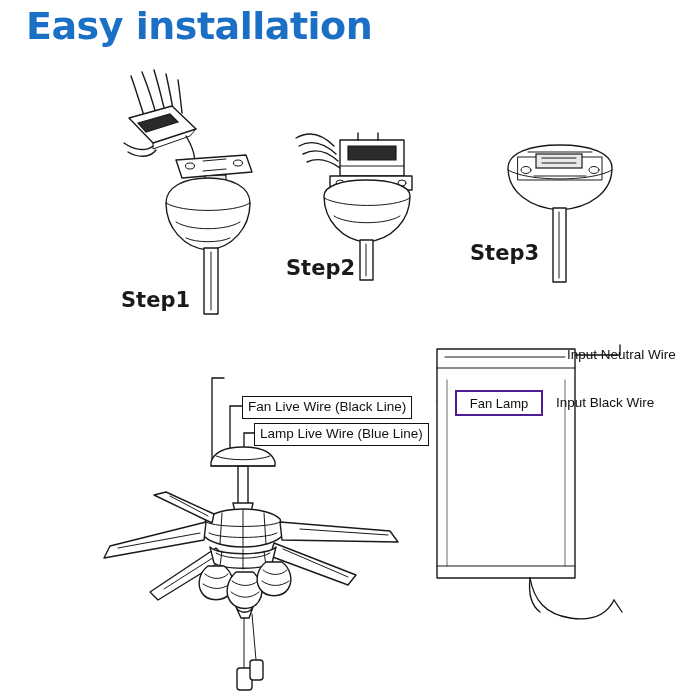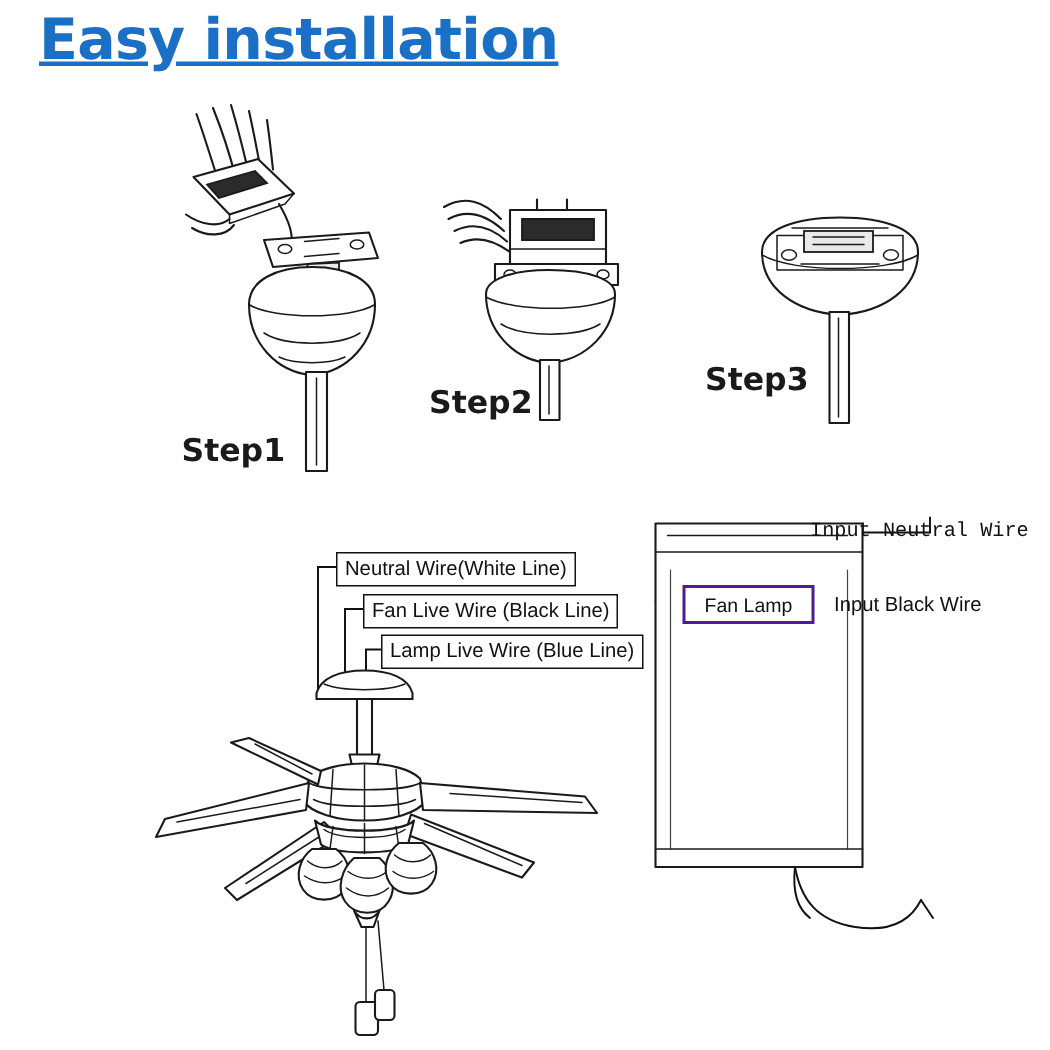"Easy installation" .title { text-decoration: underline -> none }
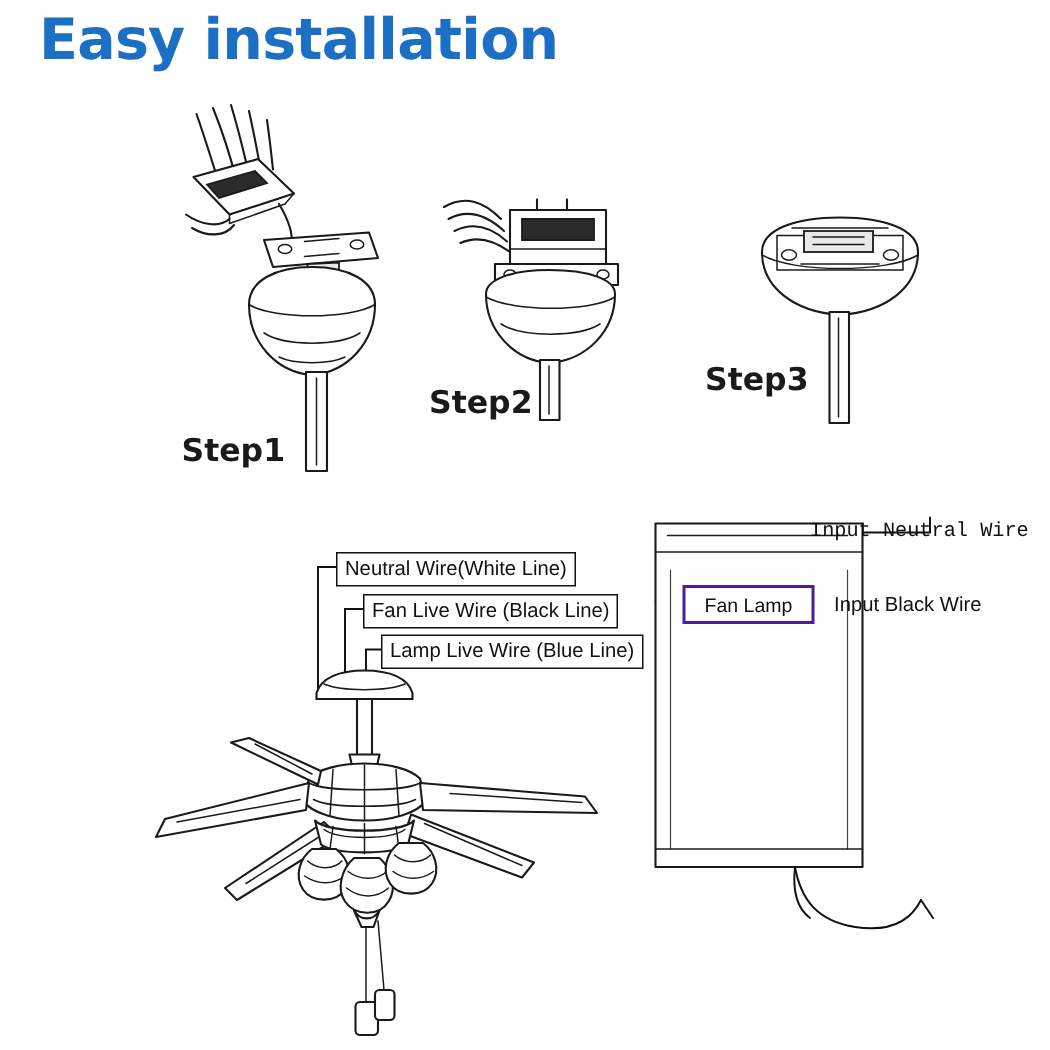"Input Neutral Wire" #label-input-neutral { font-family: Liberation Mono, monospace -> none; left: 540px -> 567px }
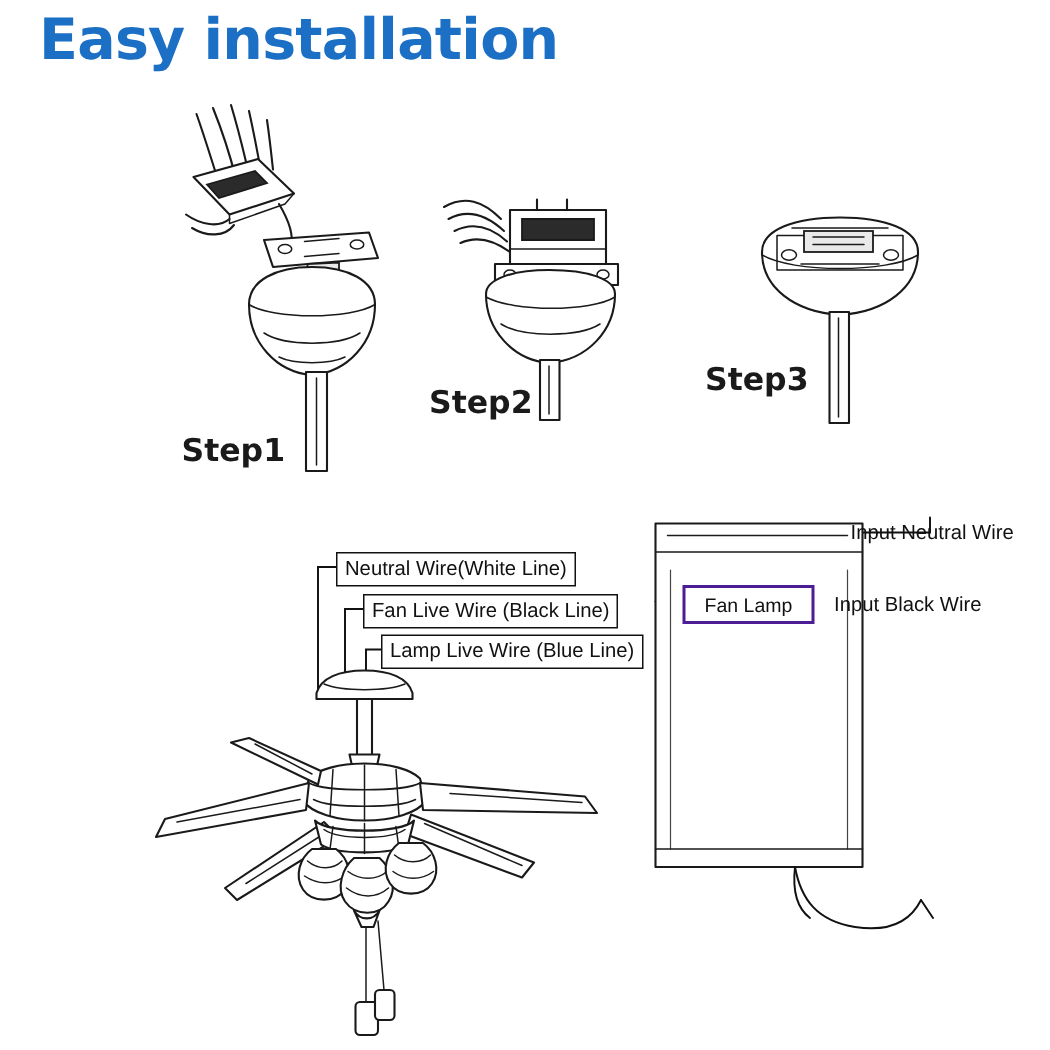"Neutral Wire(White Line)" div.callout { html: <div>Neutral Wire(White Line)</div> -> none }
